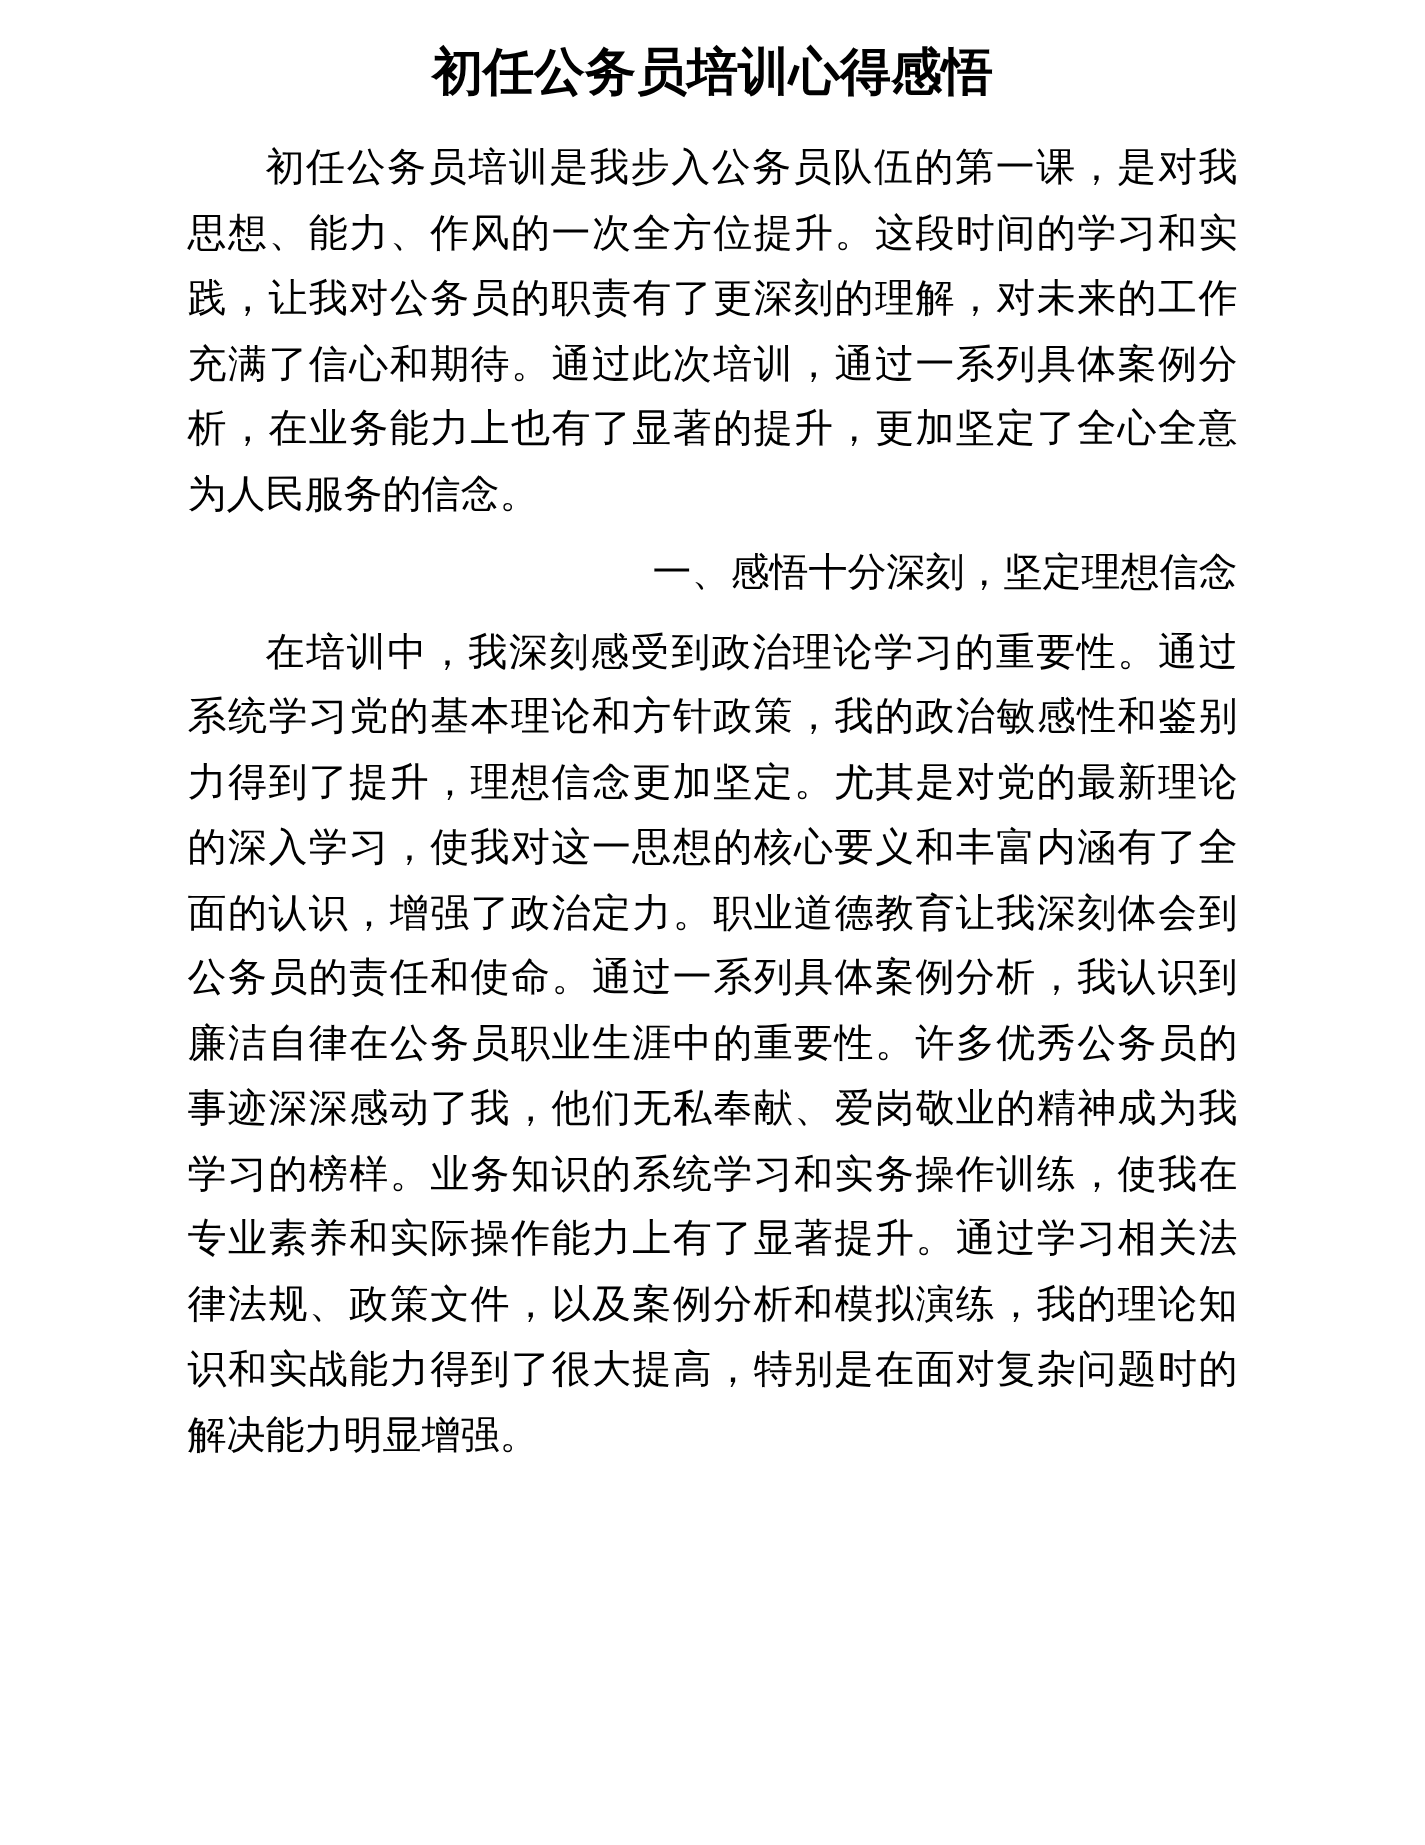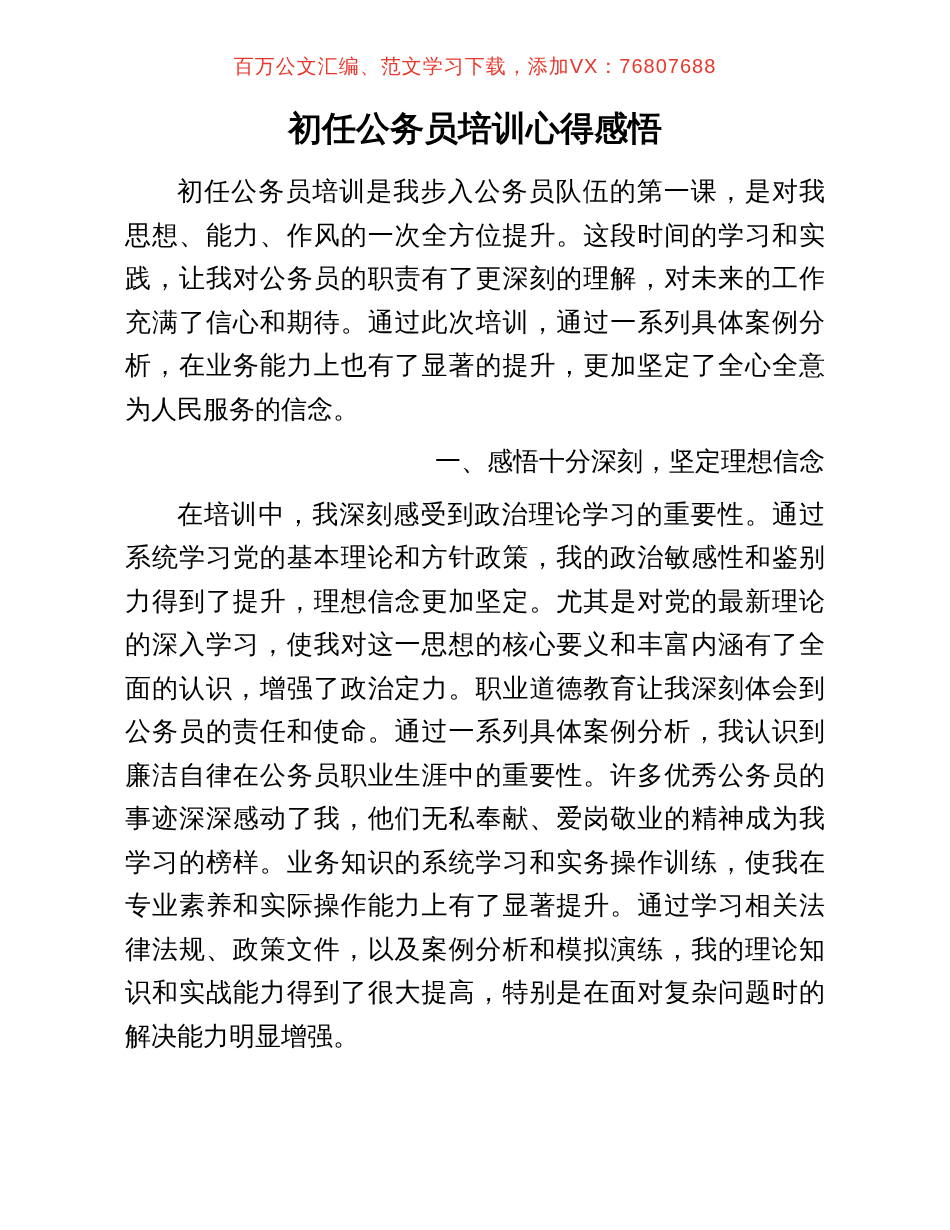"百万公文汇编、范文学习下载，添加VX：76807688" div.header-notice { html: <div>百万公文汇编、范文学习下载，添加VX：76807688</div> -> none }
